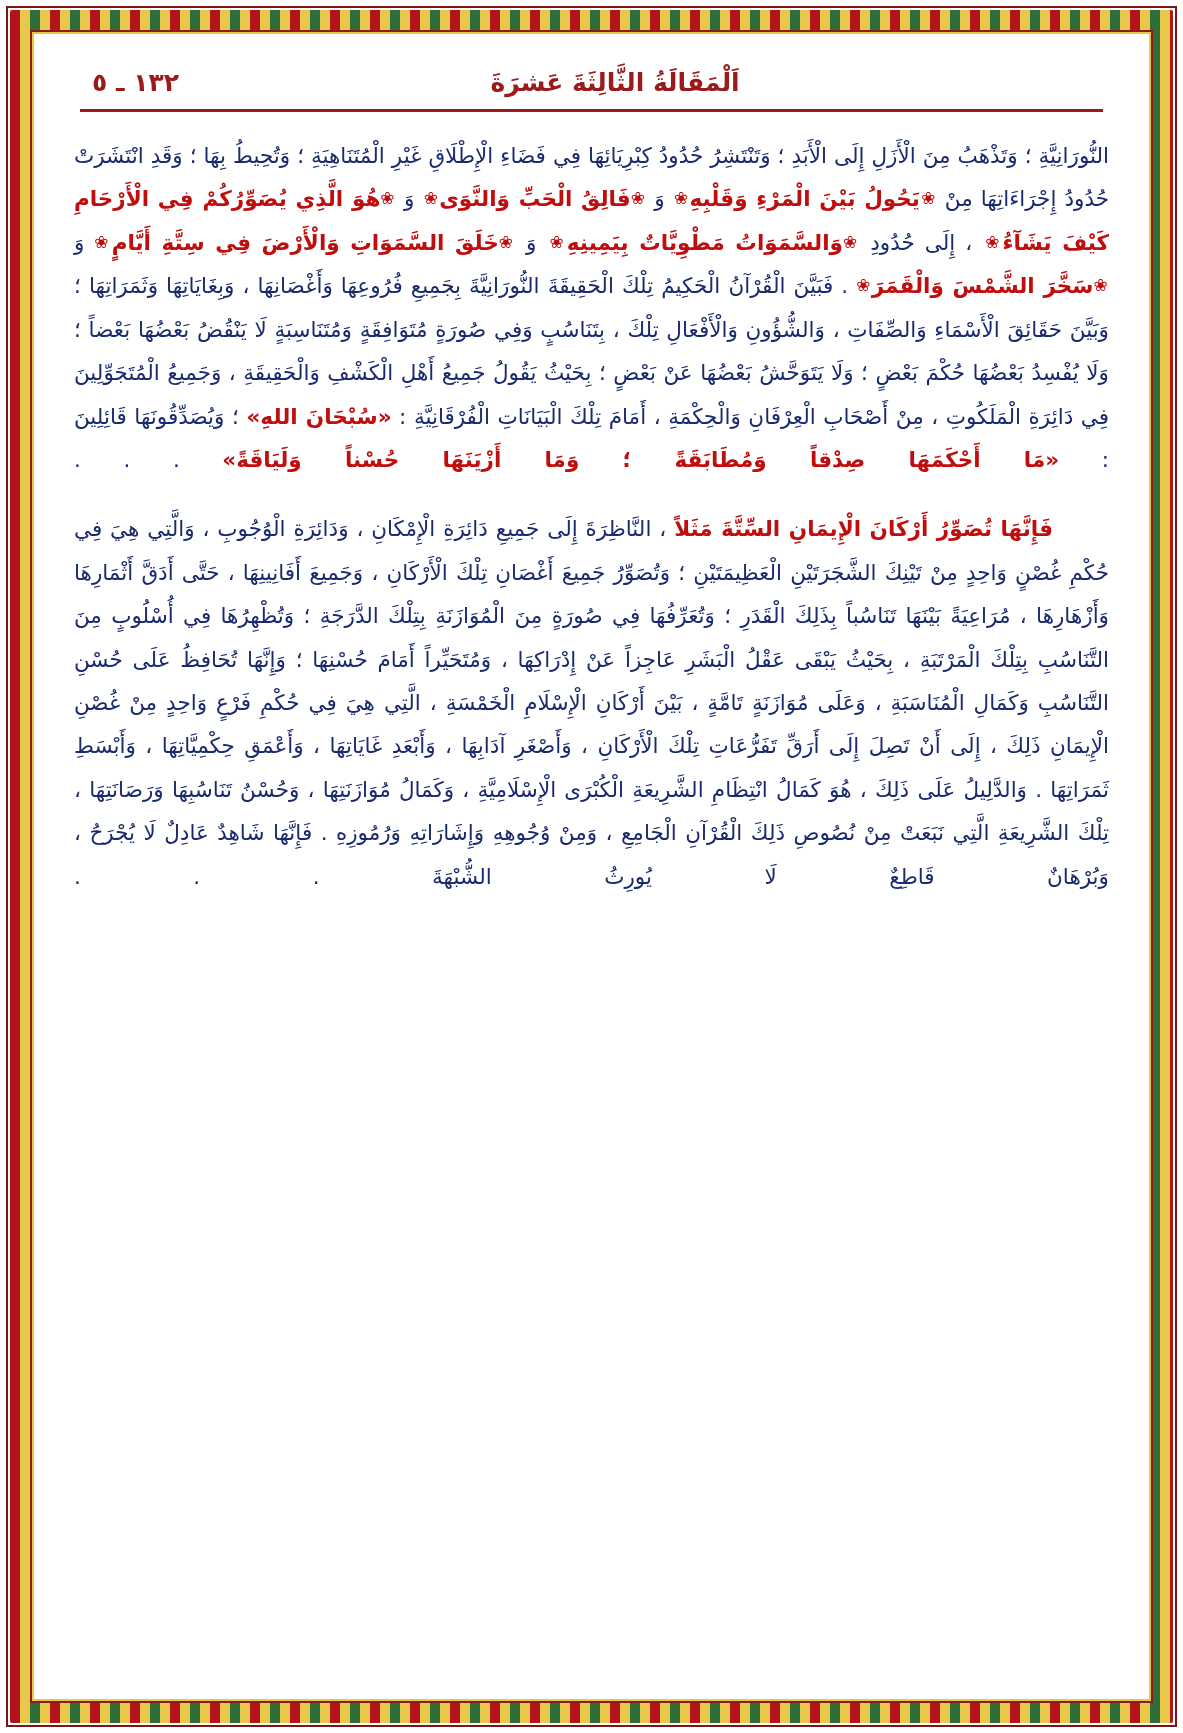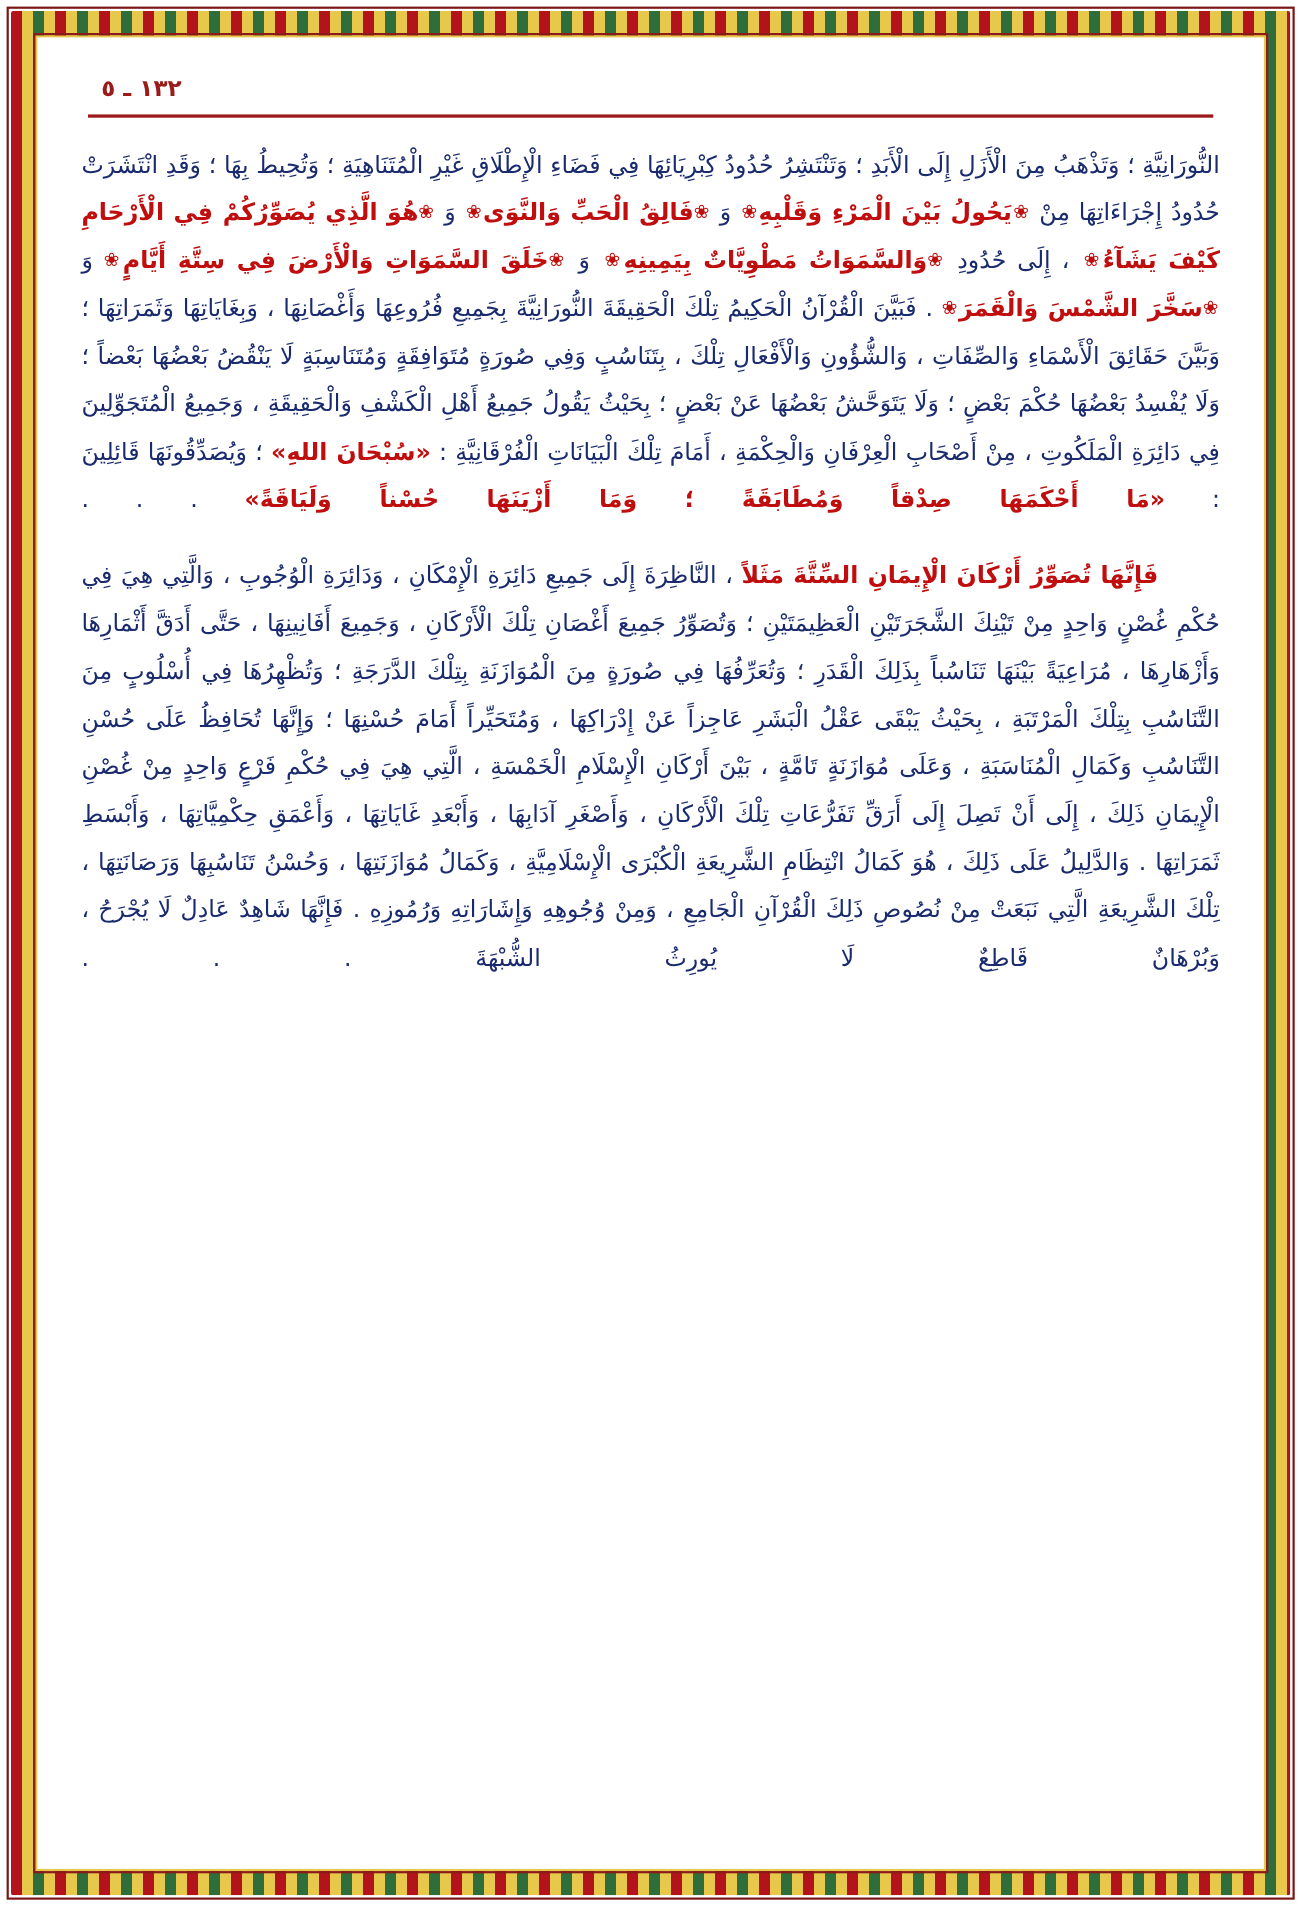"١٣٢ ـ ٥" .page-number { font-size: 21px -> 25px }
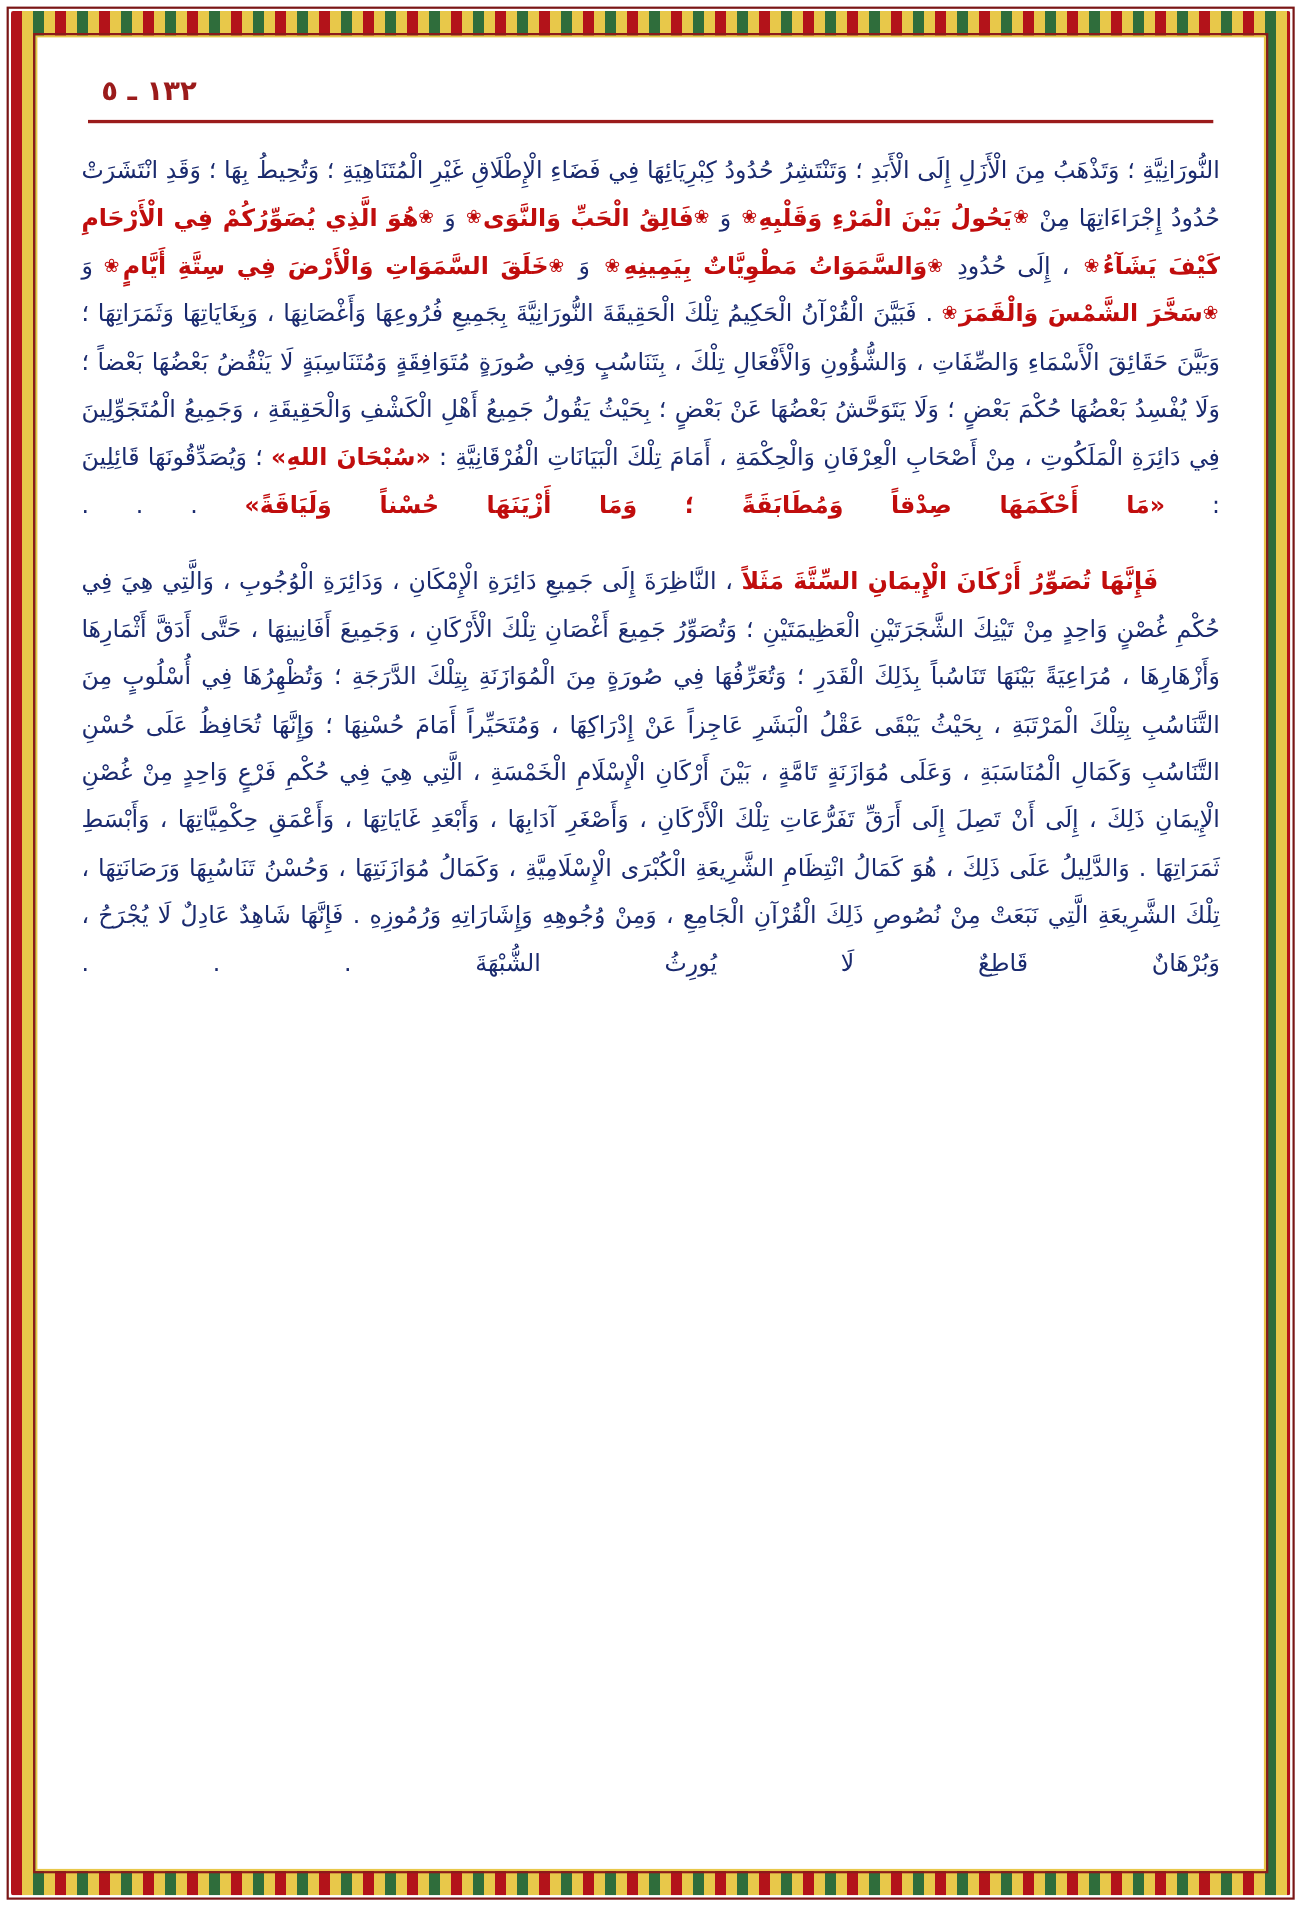"اَلْمَقَالَةُ الثَّالِثَةَ عَشرَةَ" div.chapter-title { html: none -> <div>اَلْمَقَالَةُ الثَّالِثَةَ عَشرَةَ</div> }
